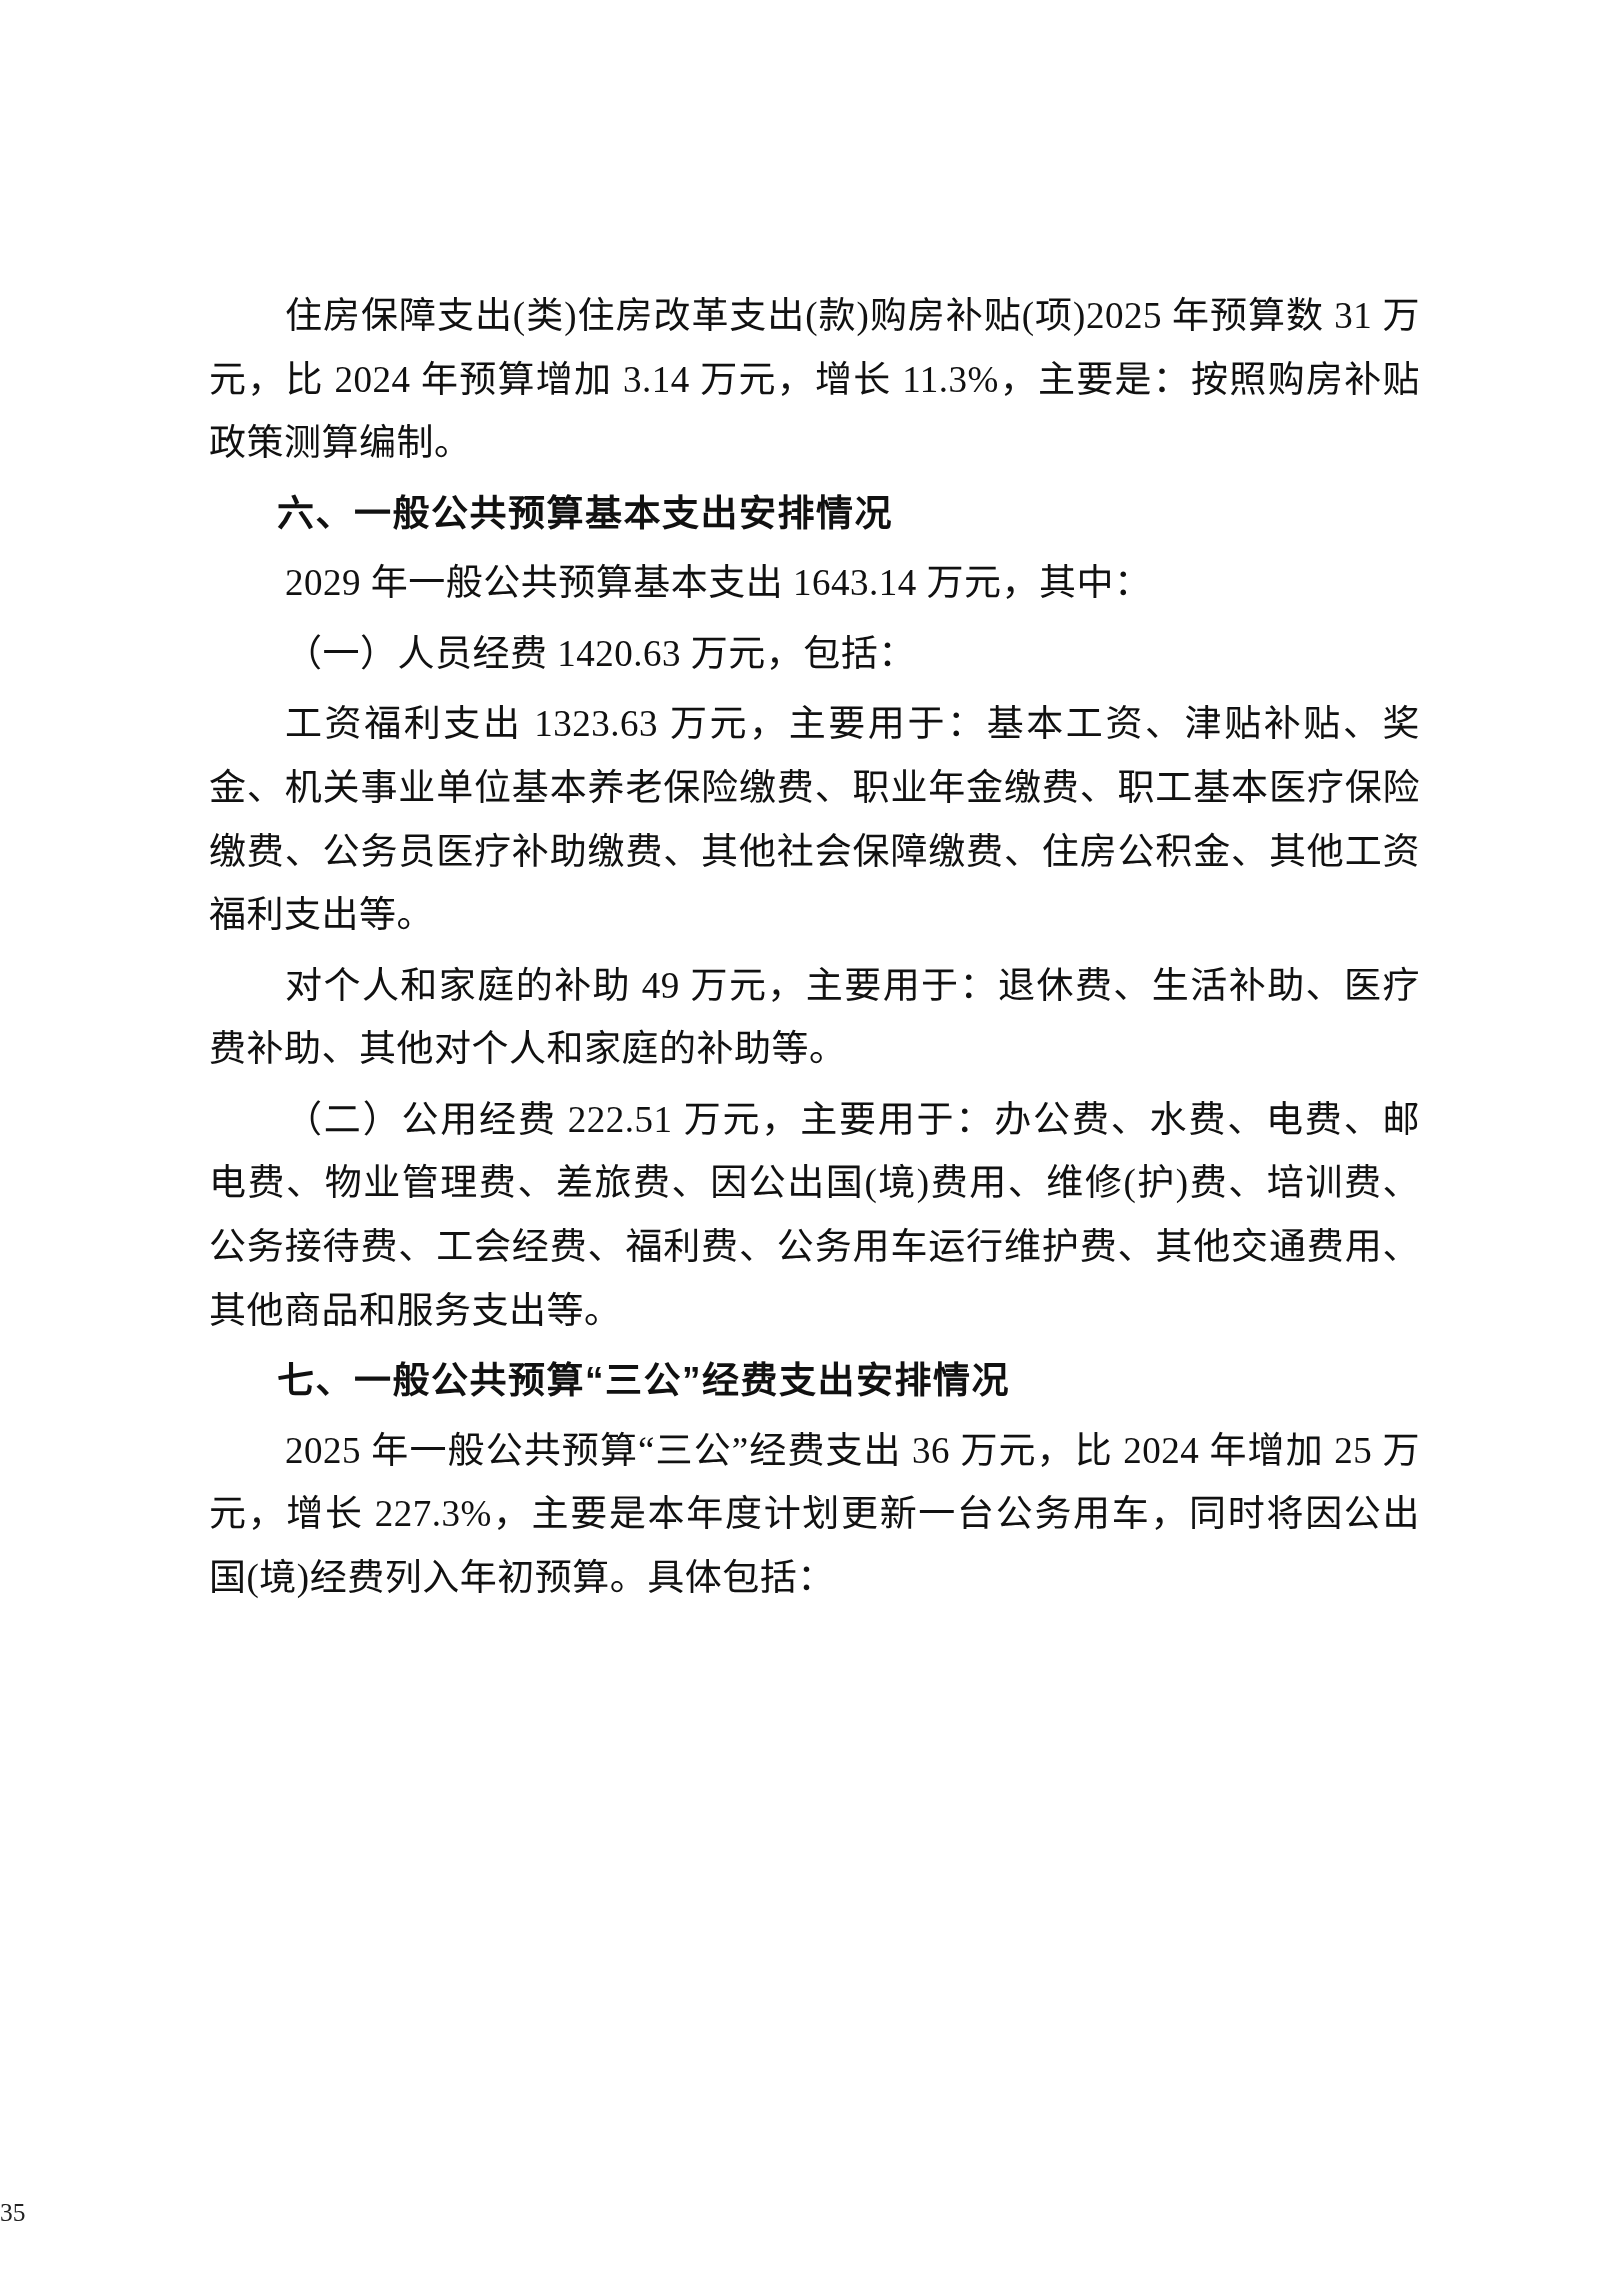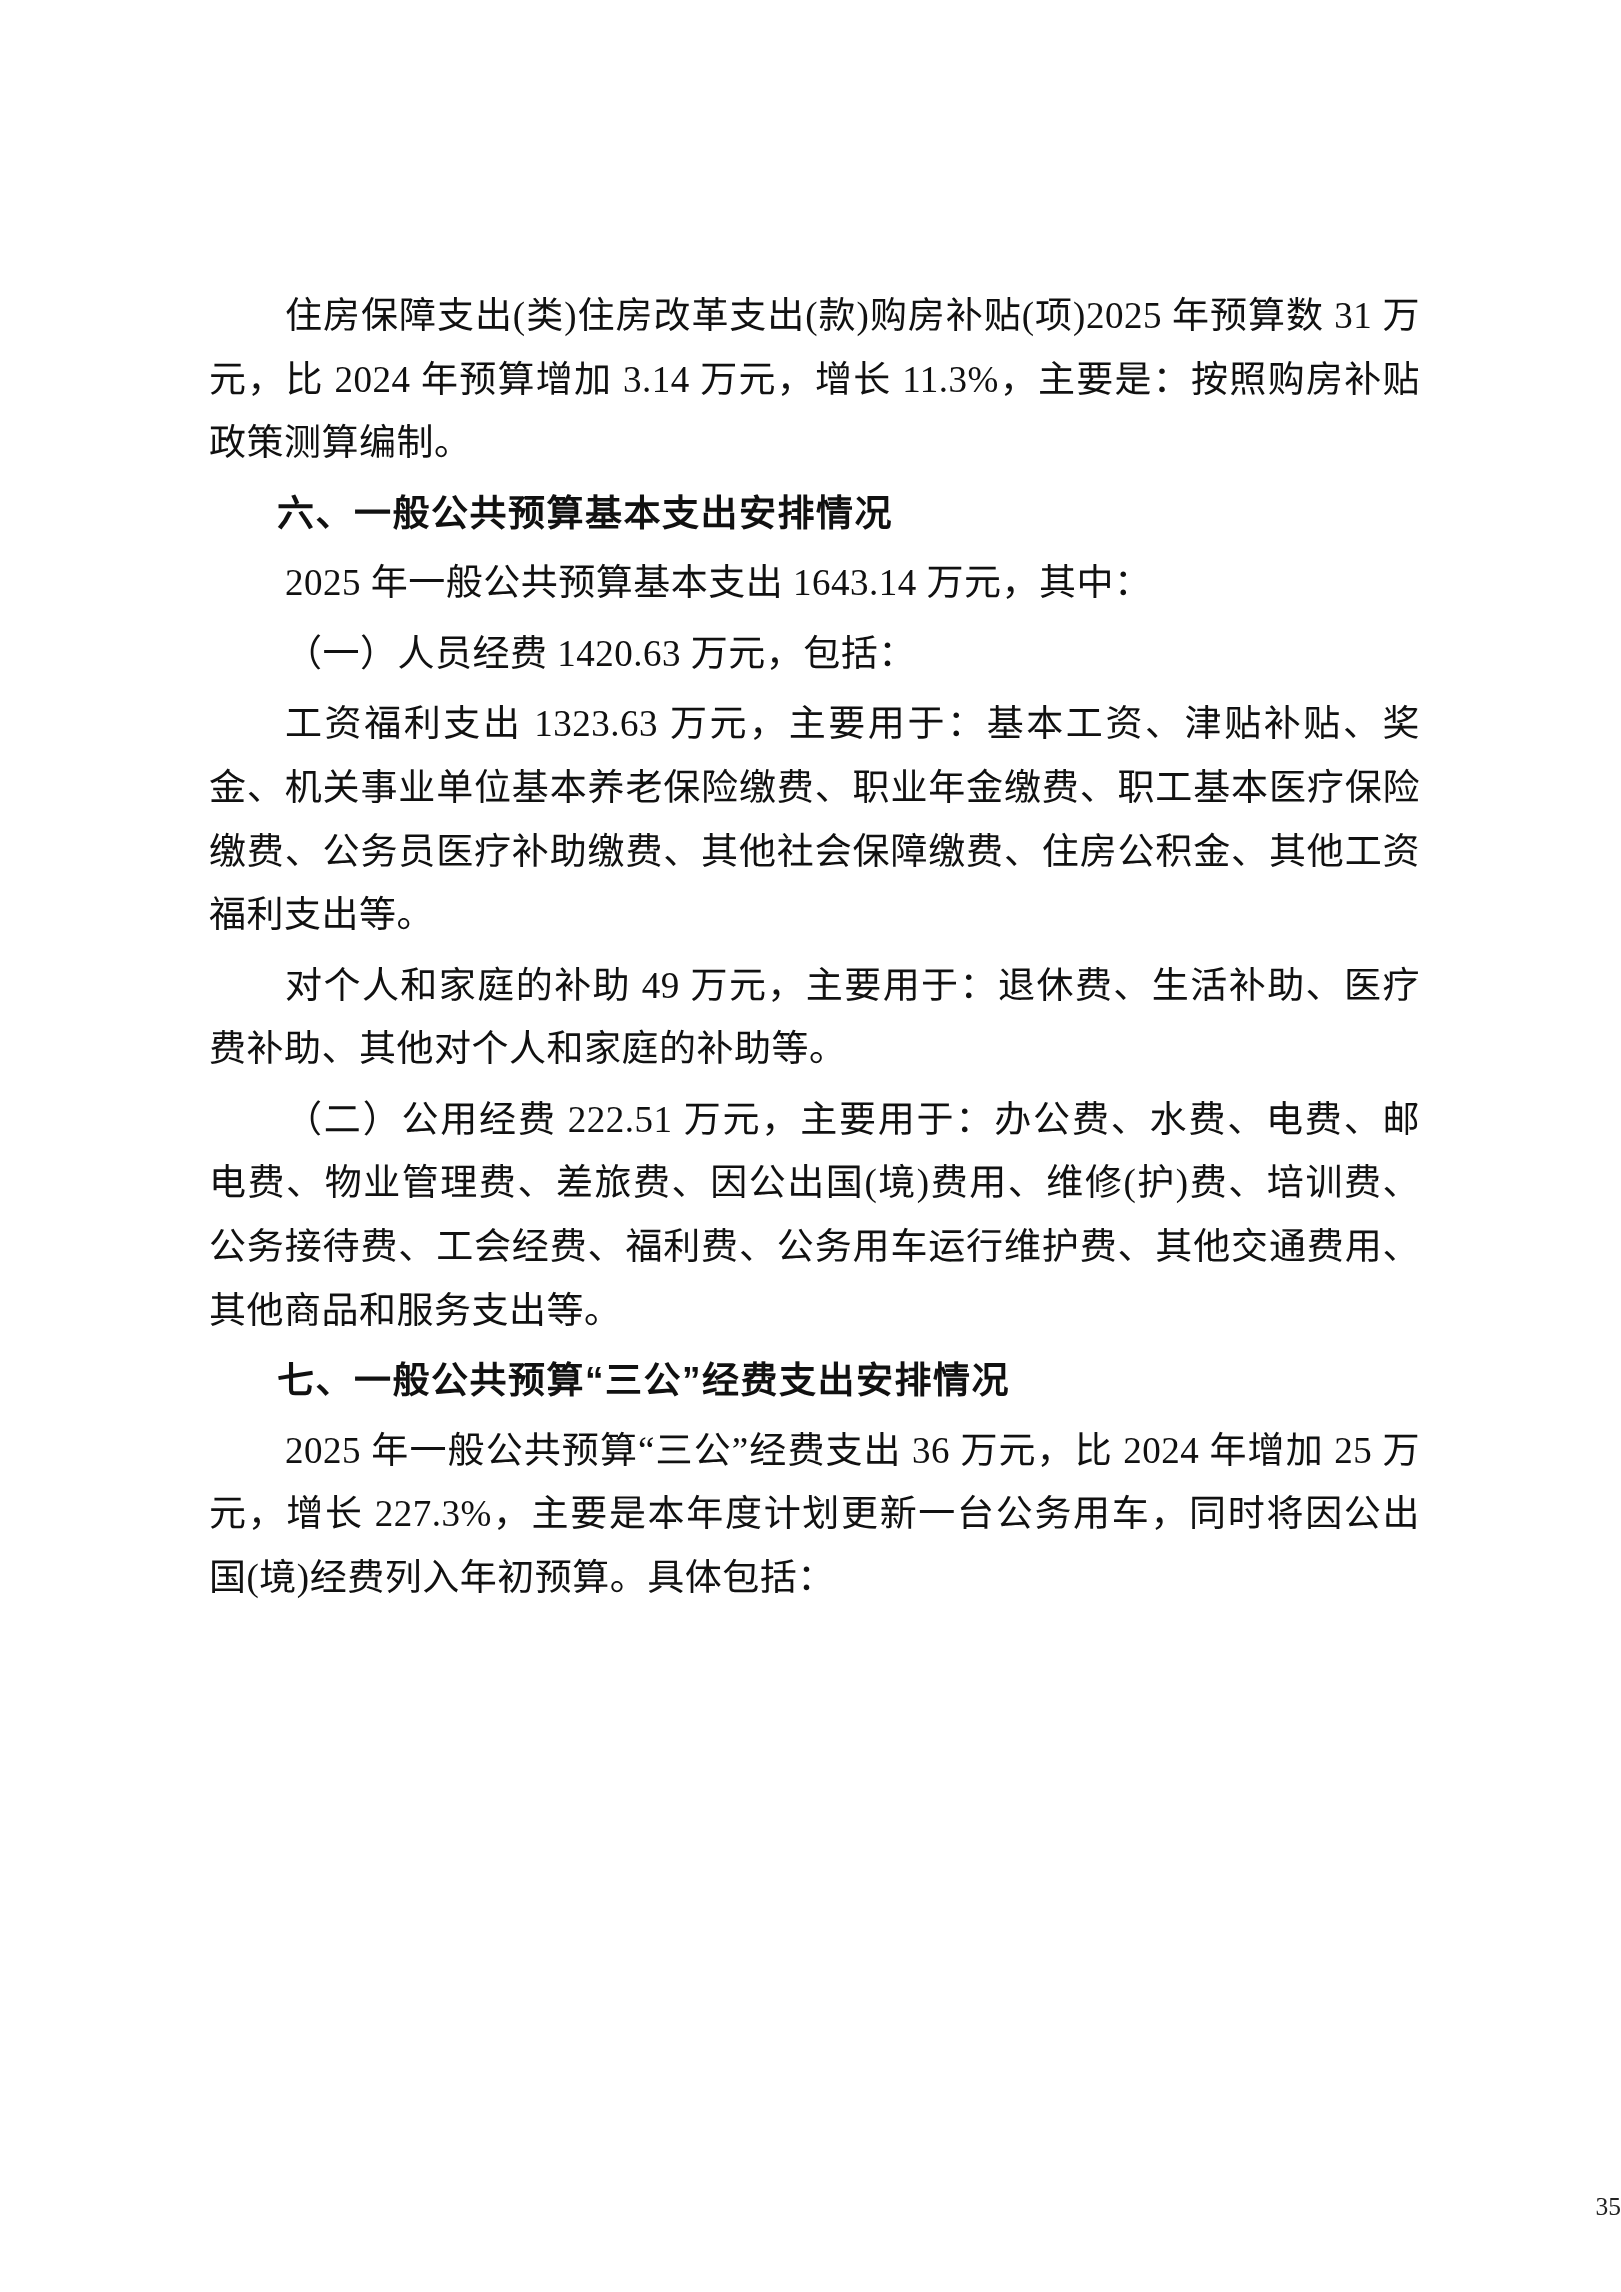"2025 年一般公共预算基本支出 1643.14 万元，其中：" p.para { text: 2025 -> 2029 }
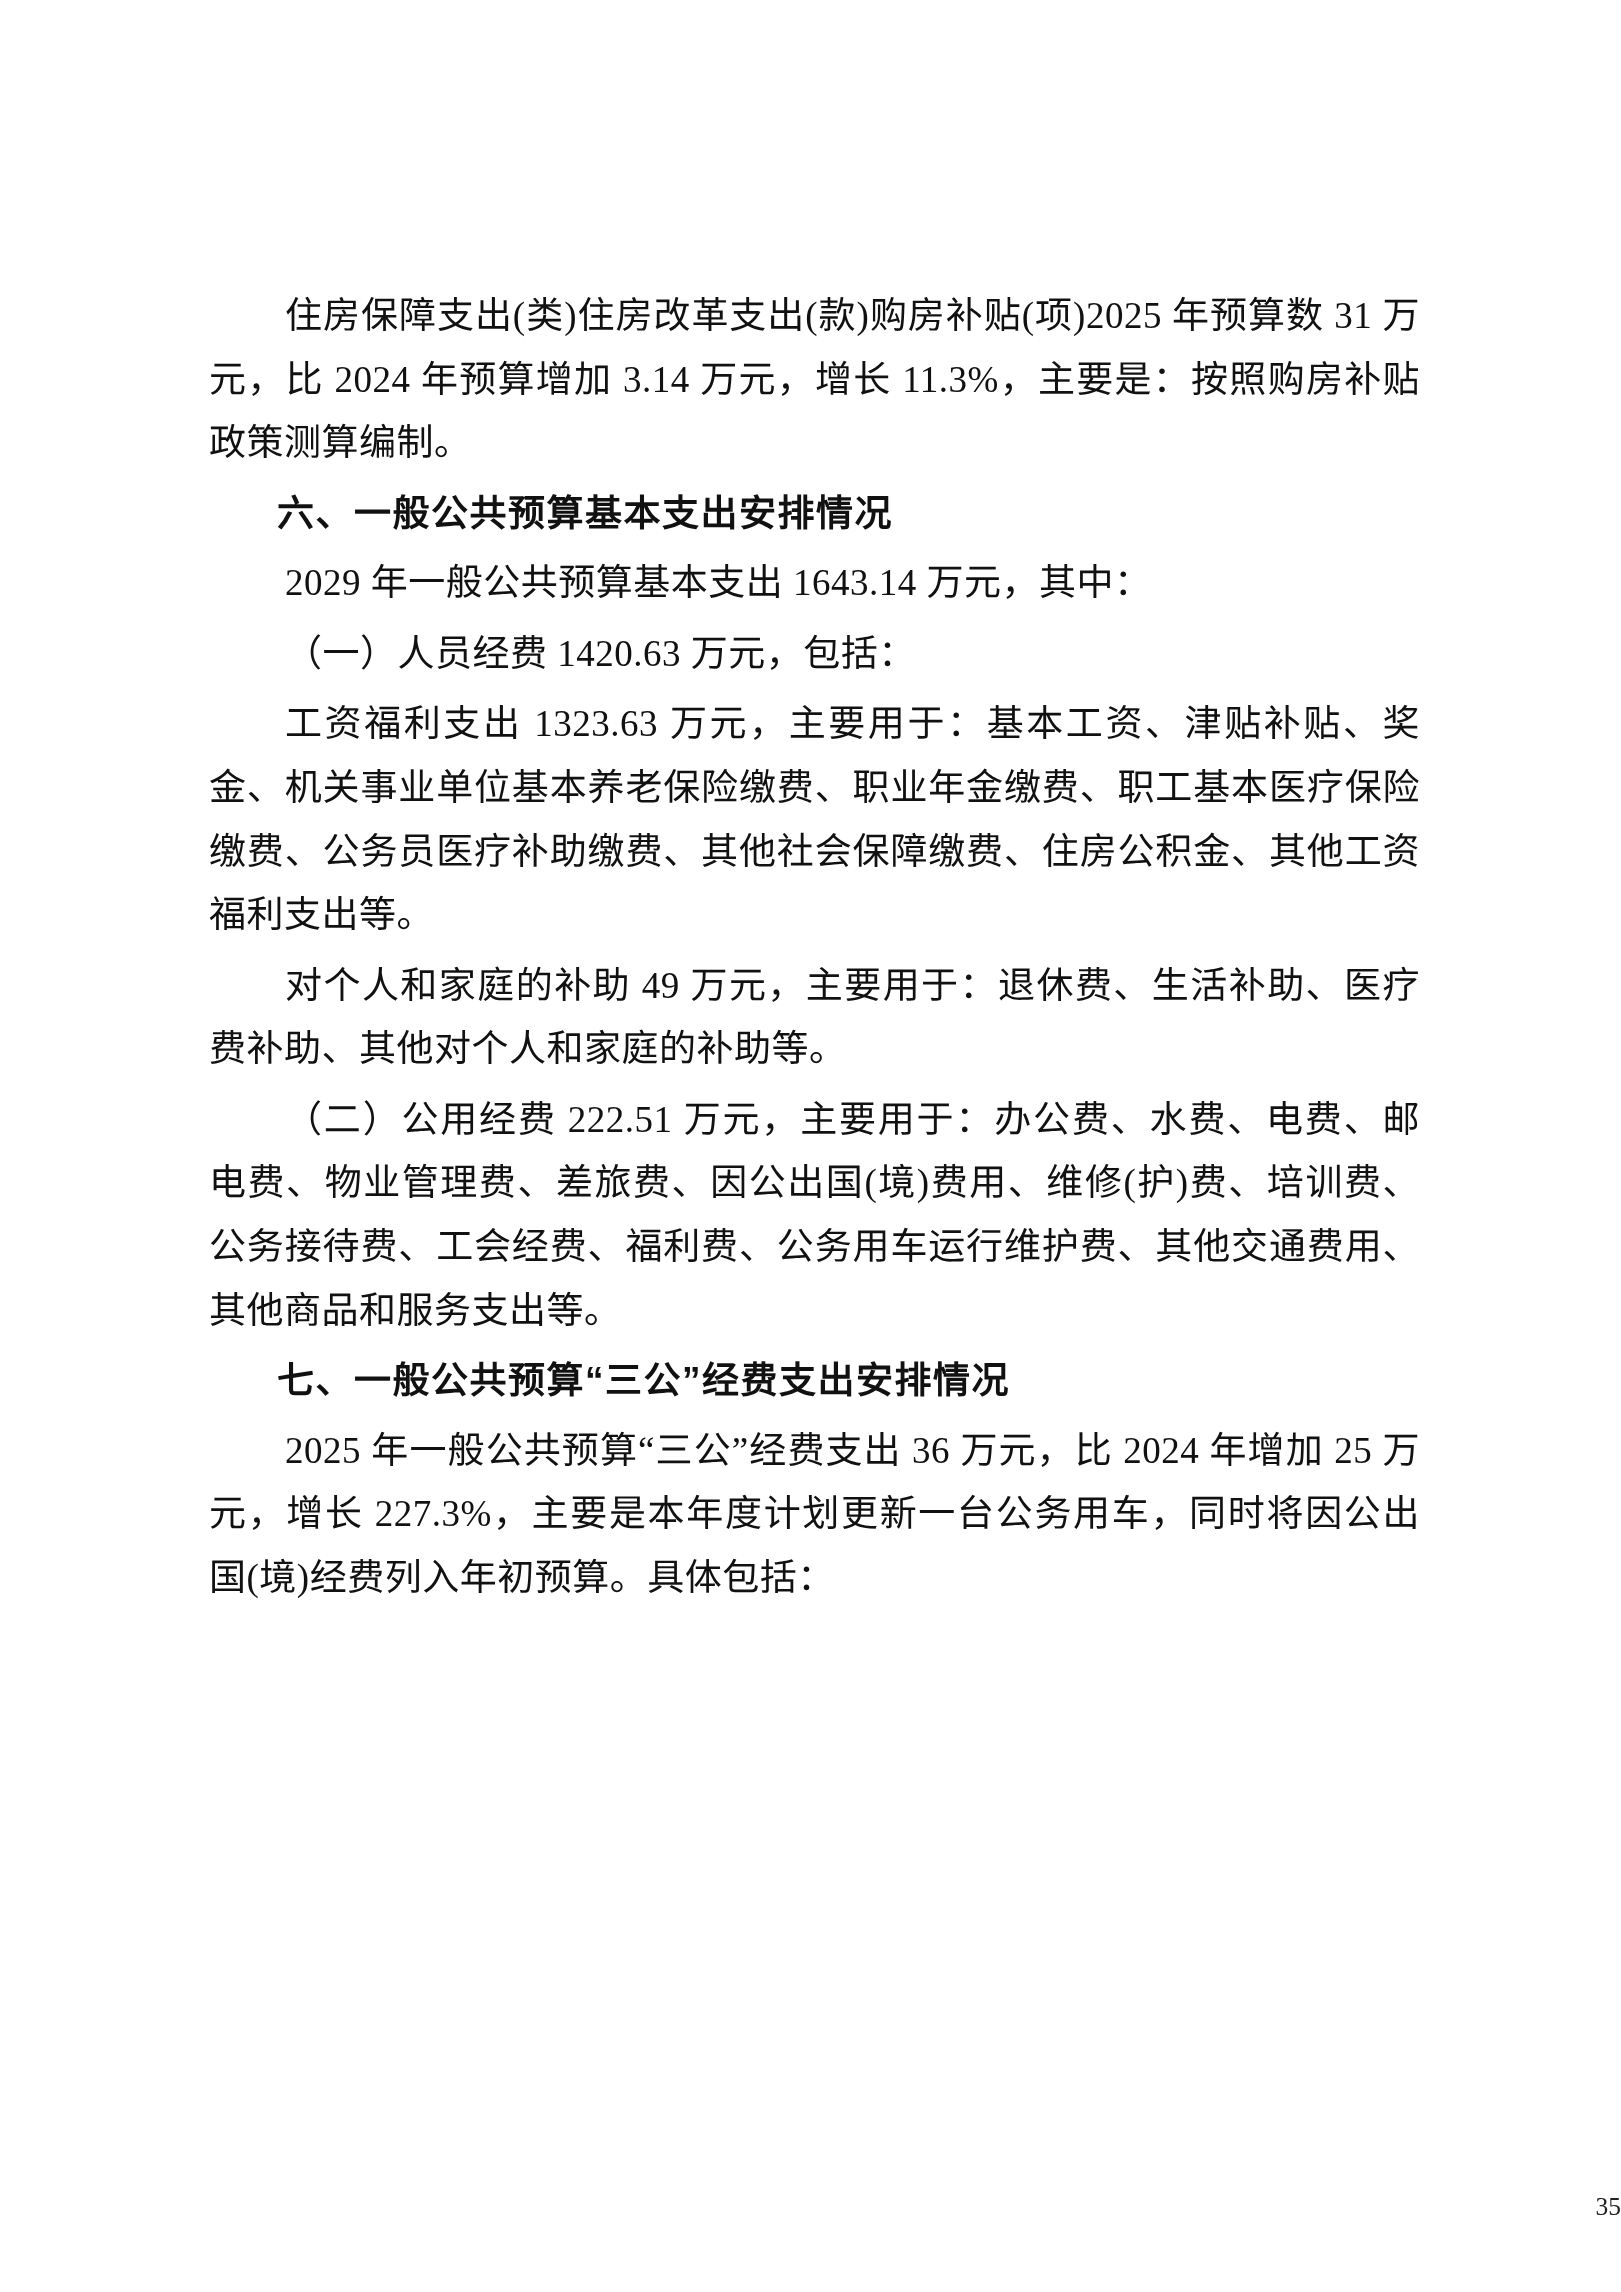"35" .page-number { bottom: 71px -> 65px; text-align: right -> left }
